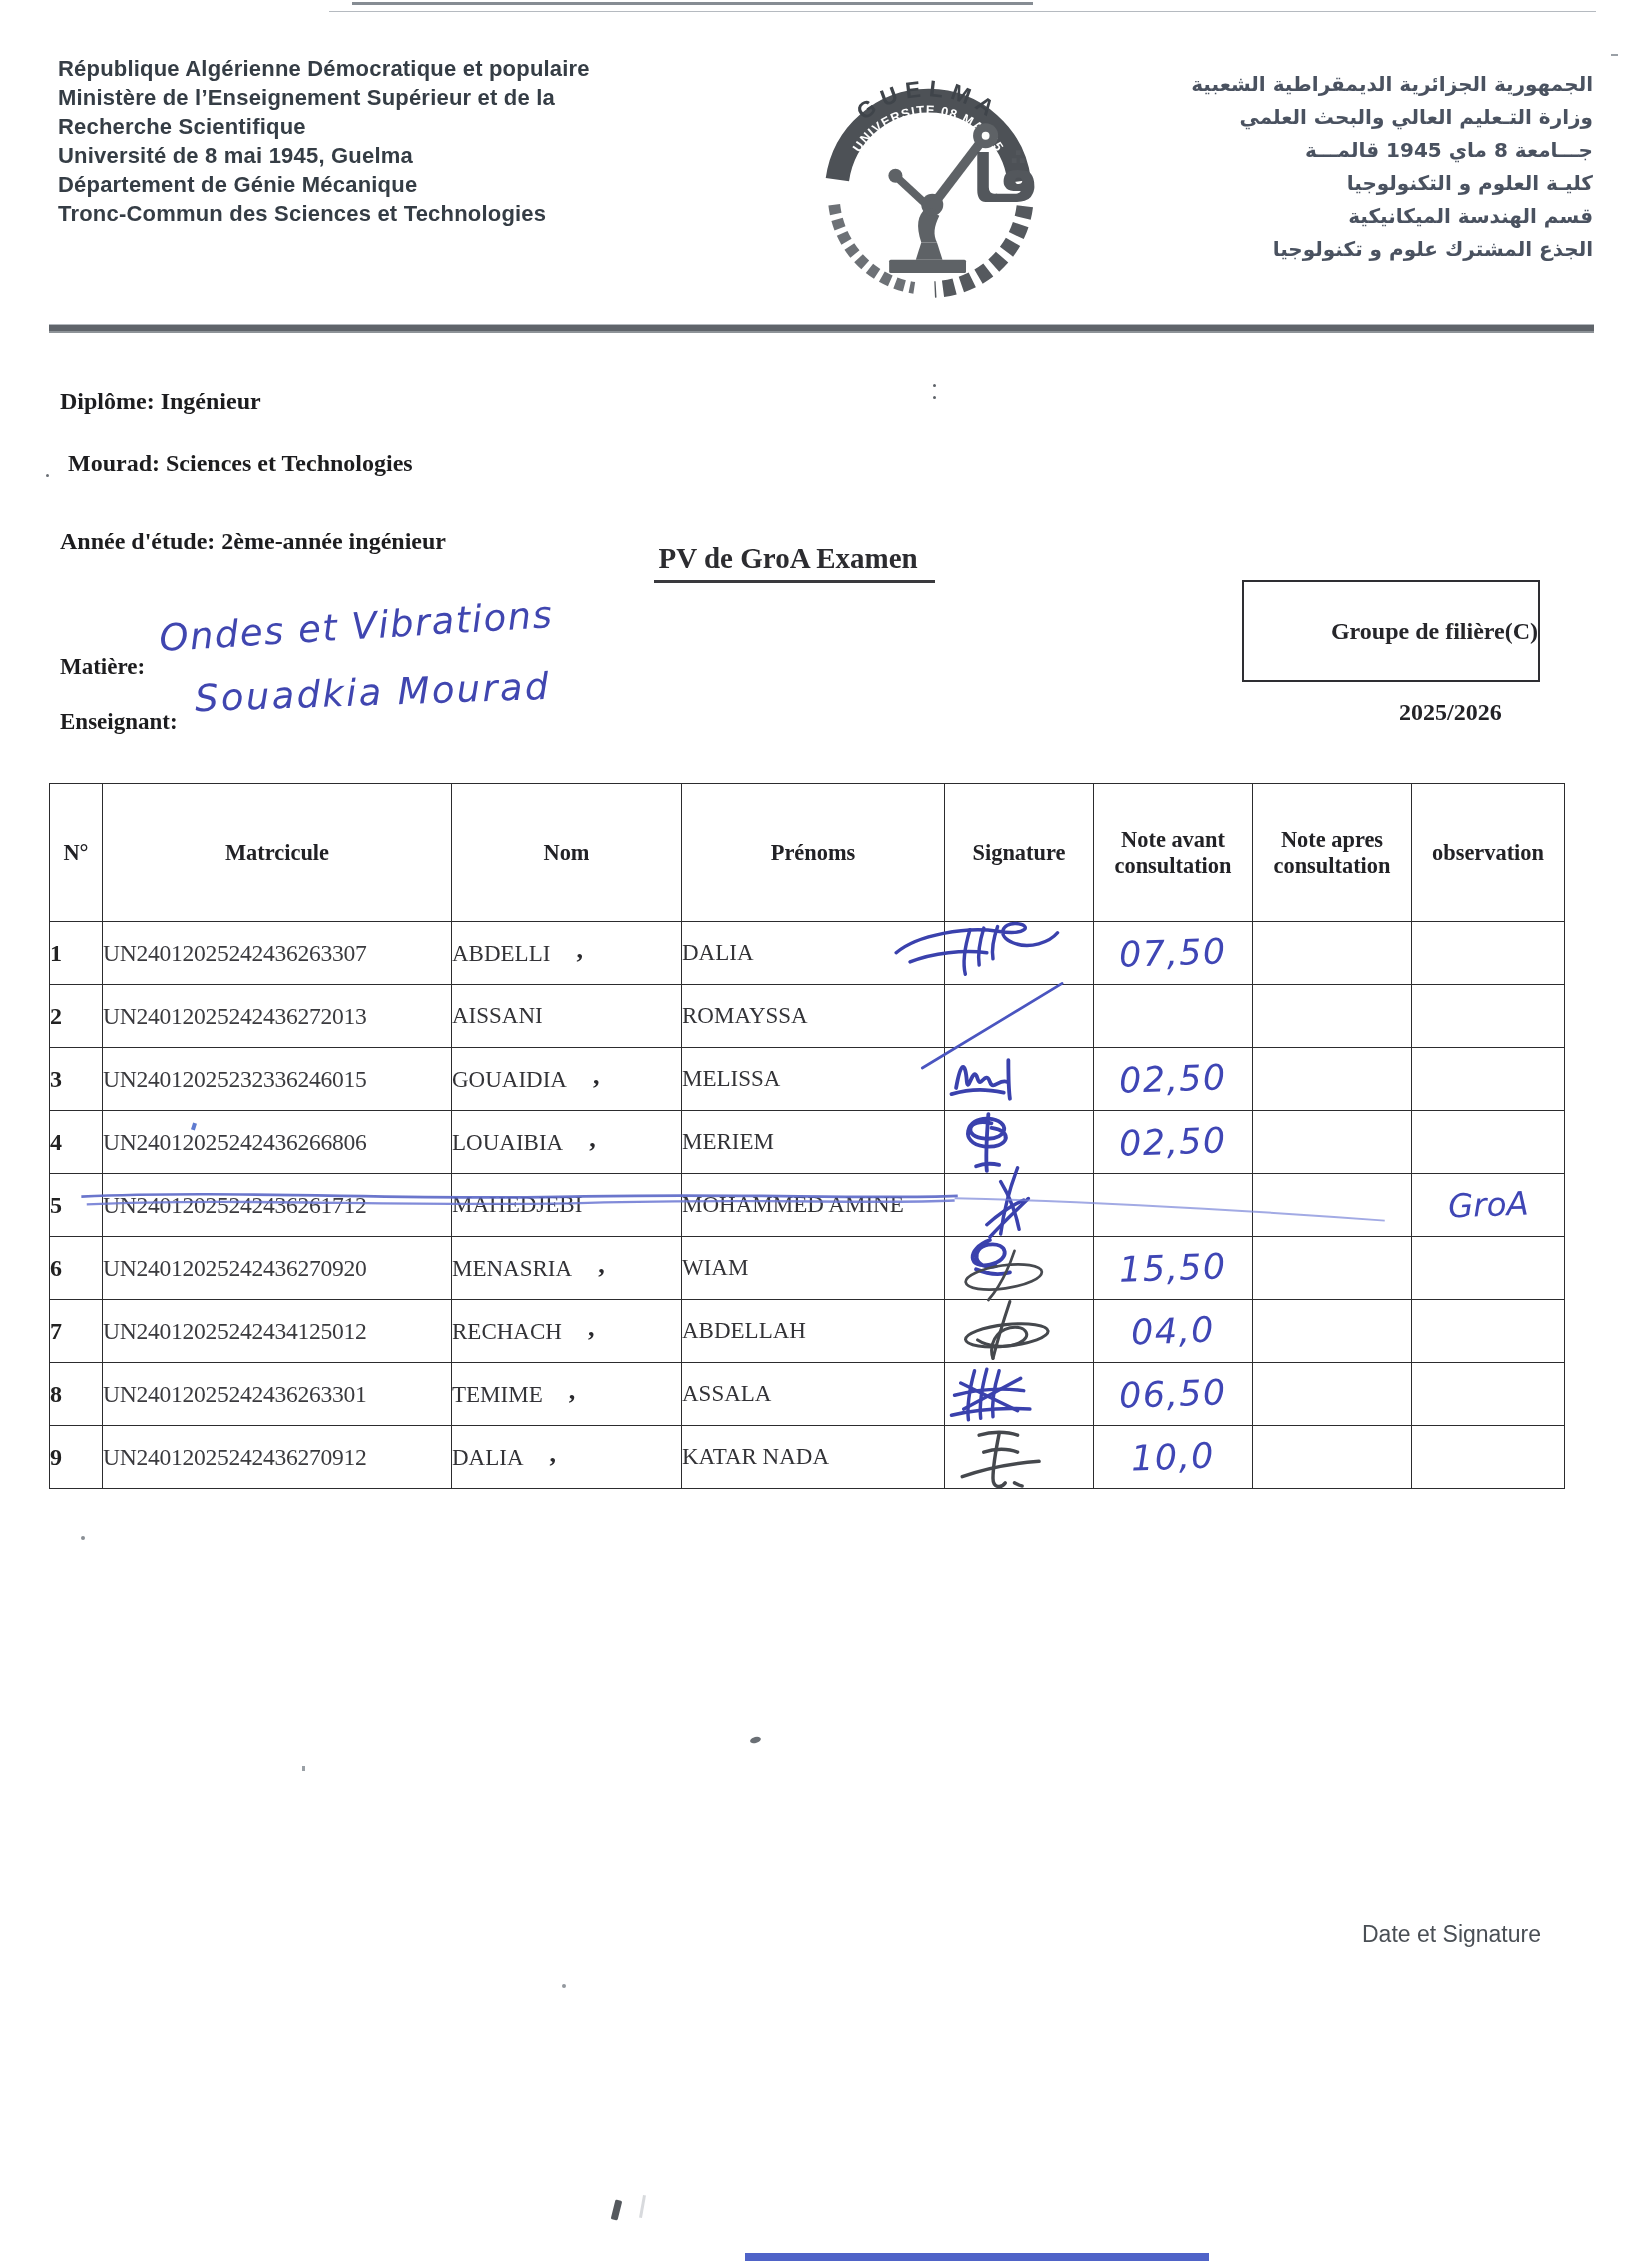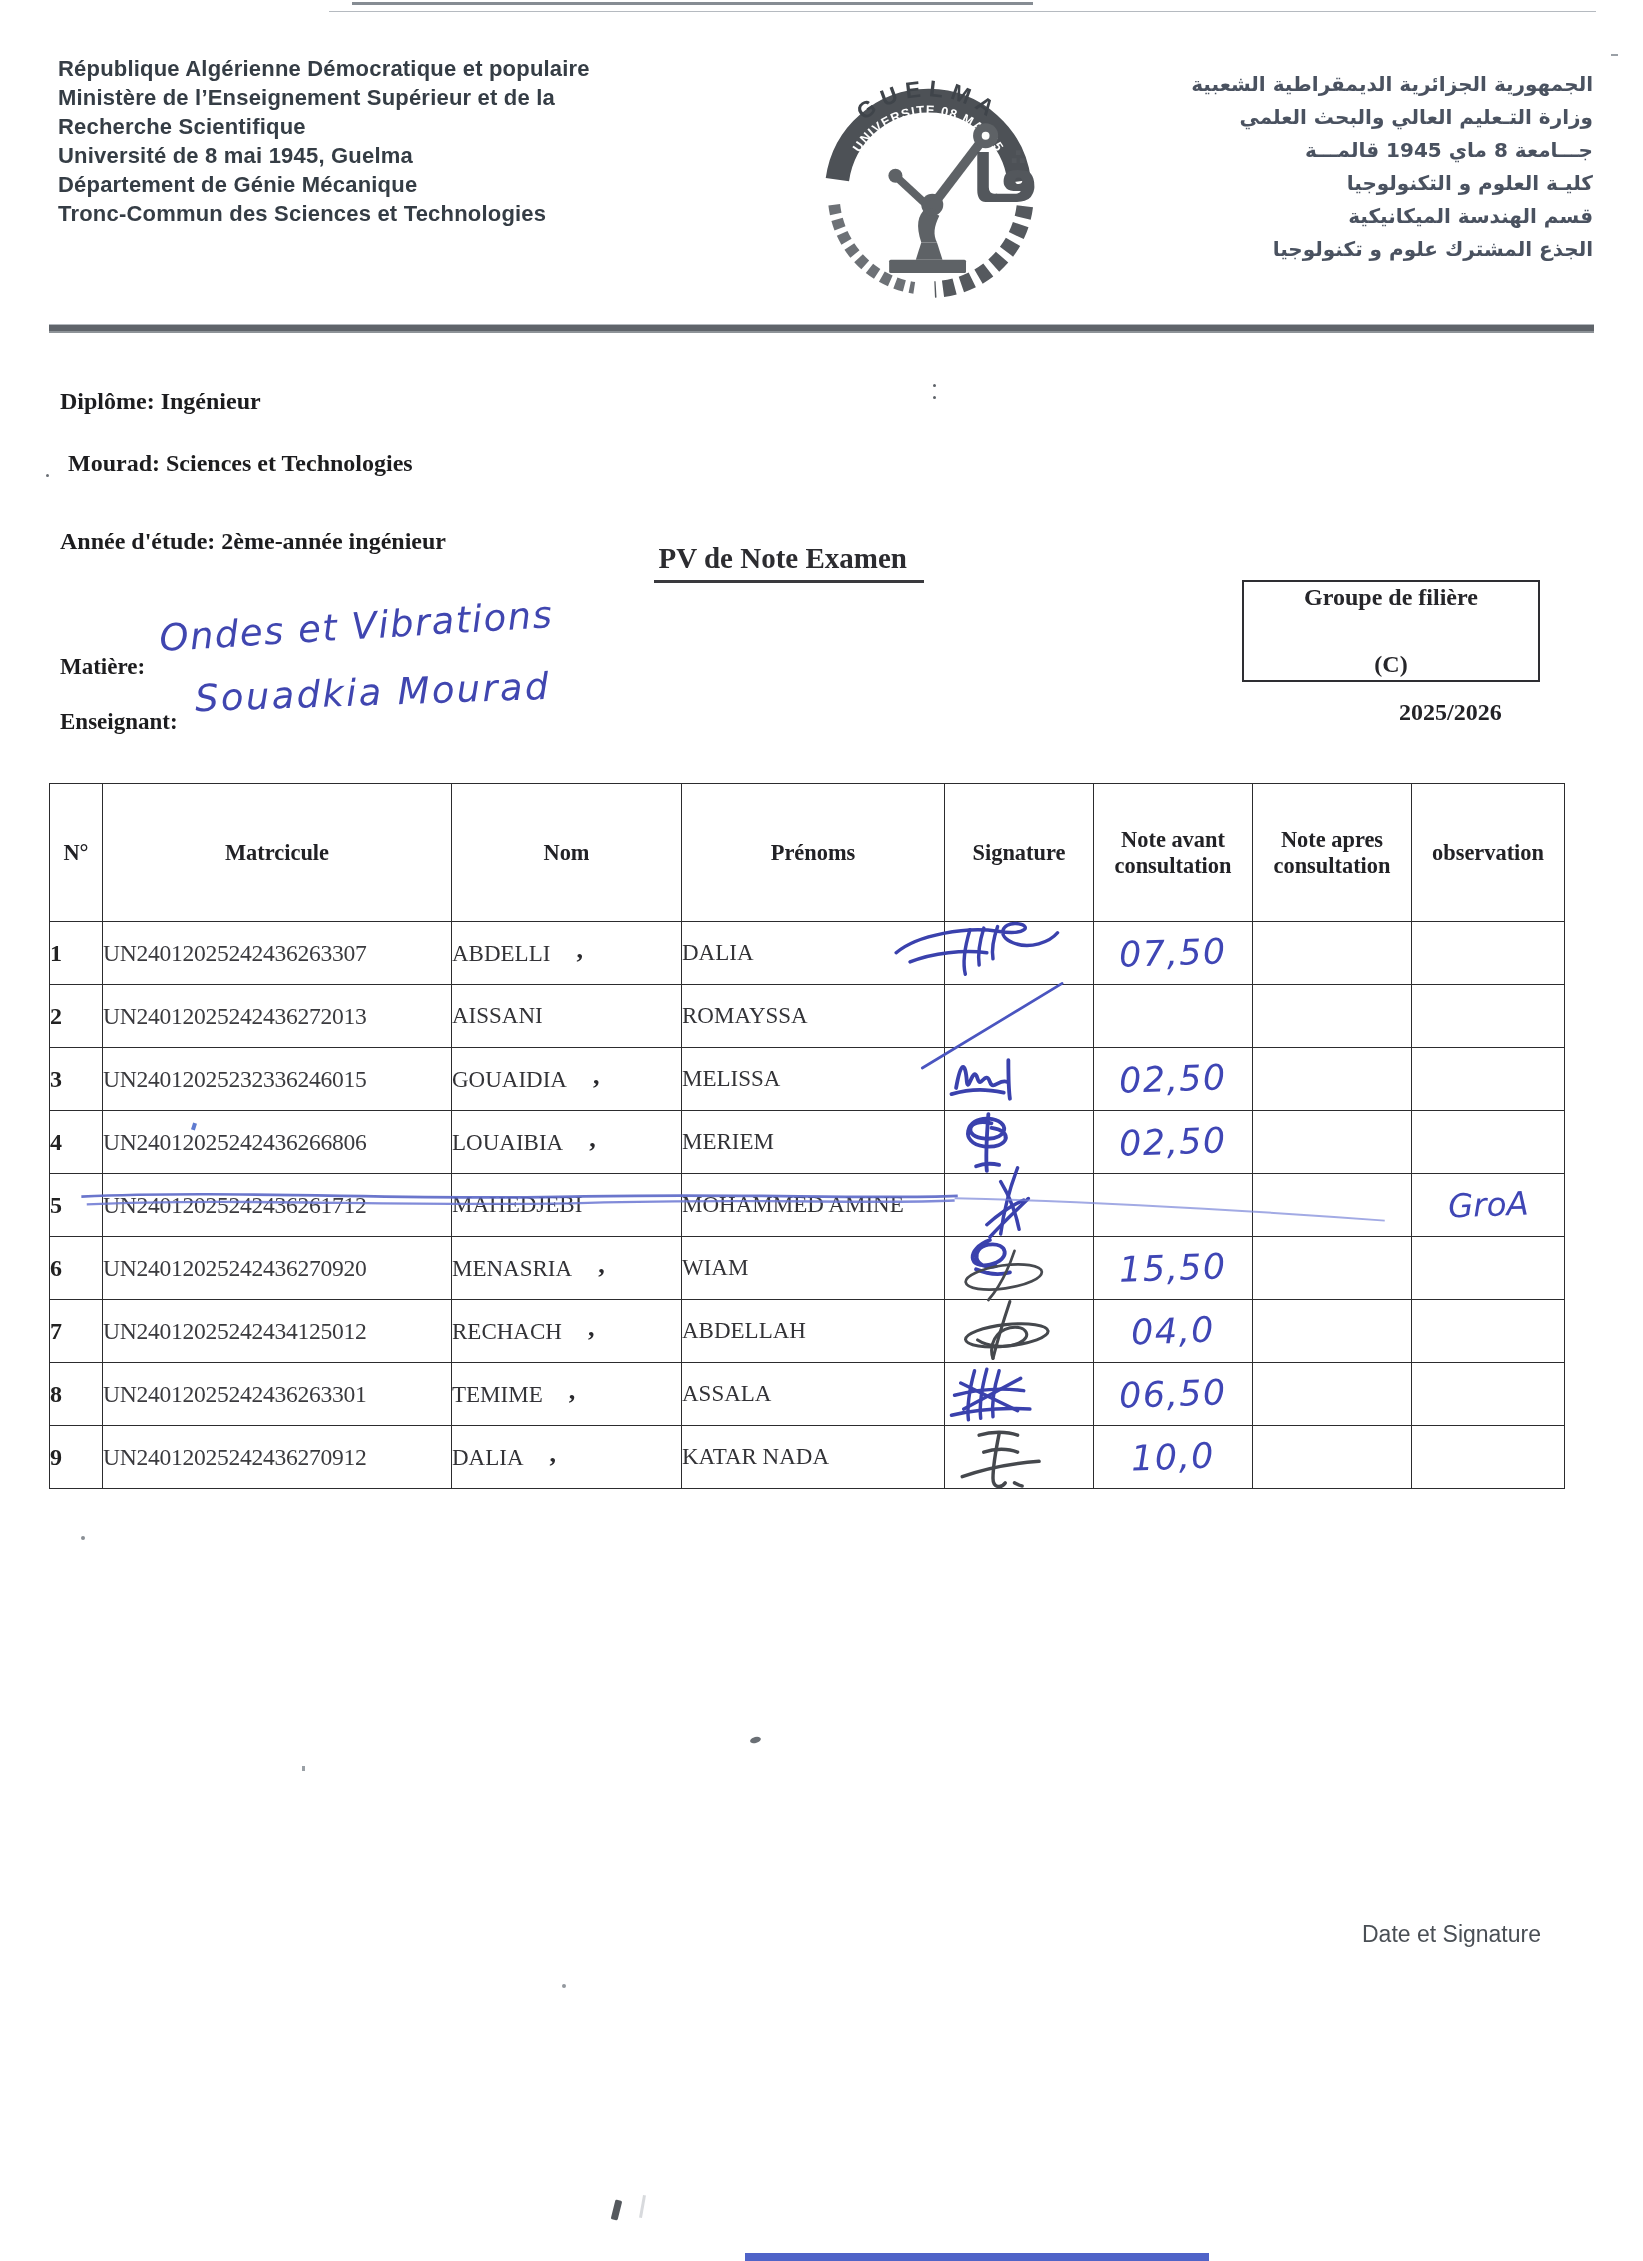"PV de Note Examen" div.abs { text: Note -> GroA }
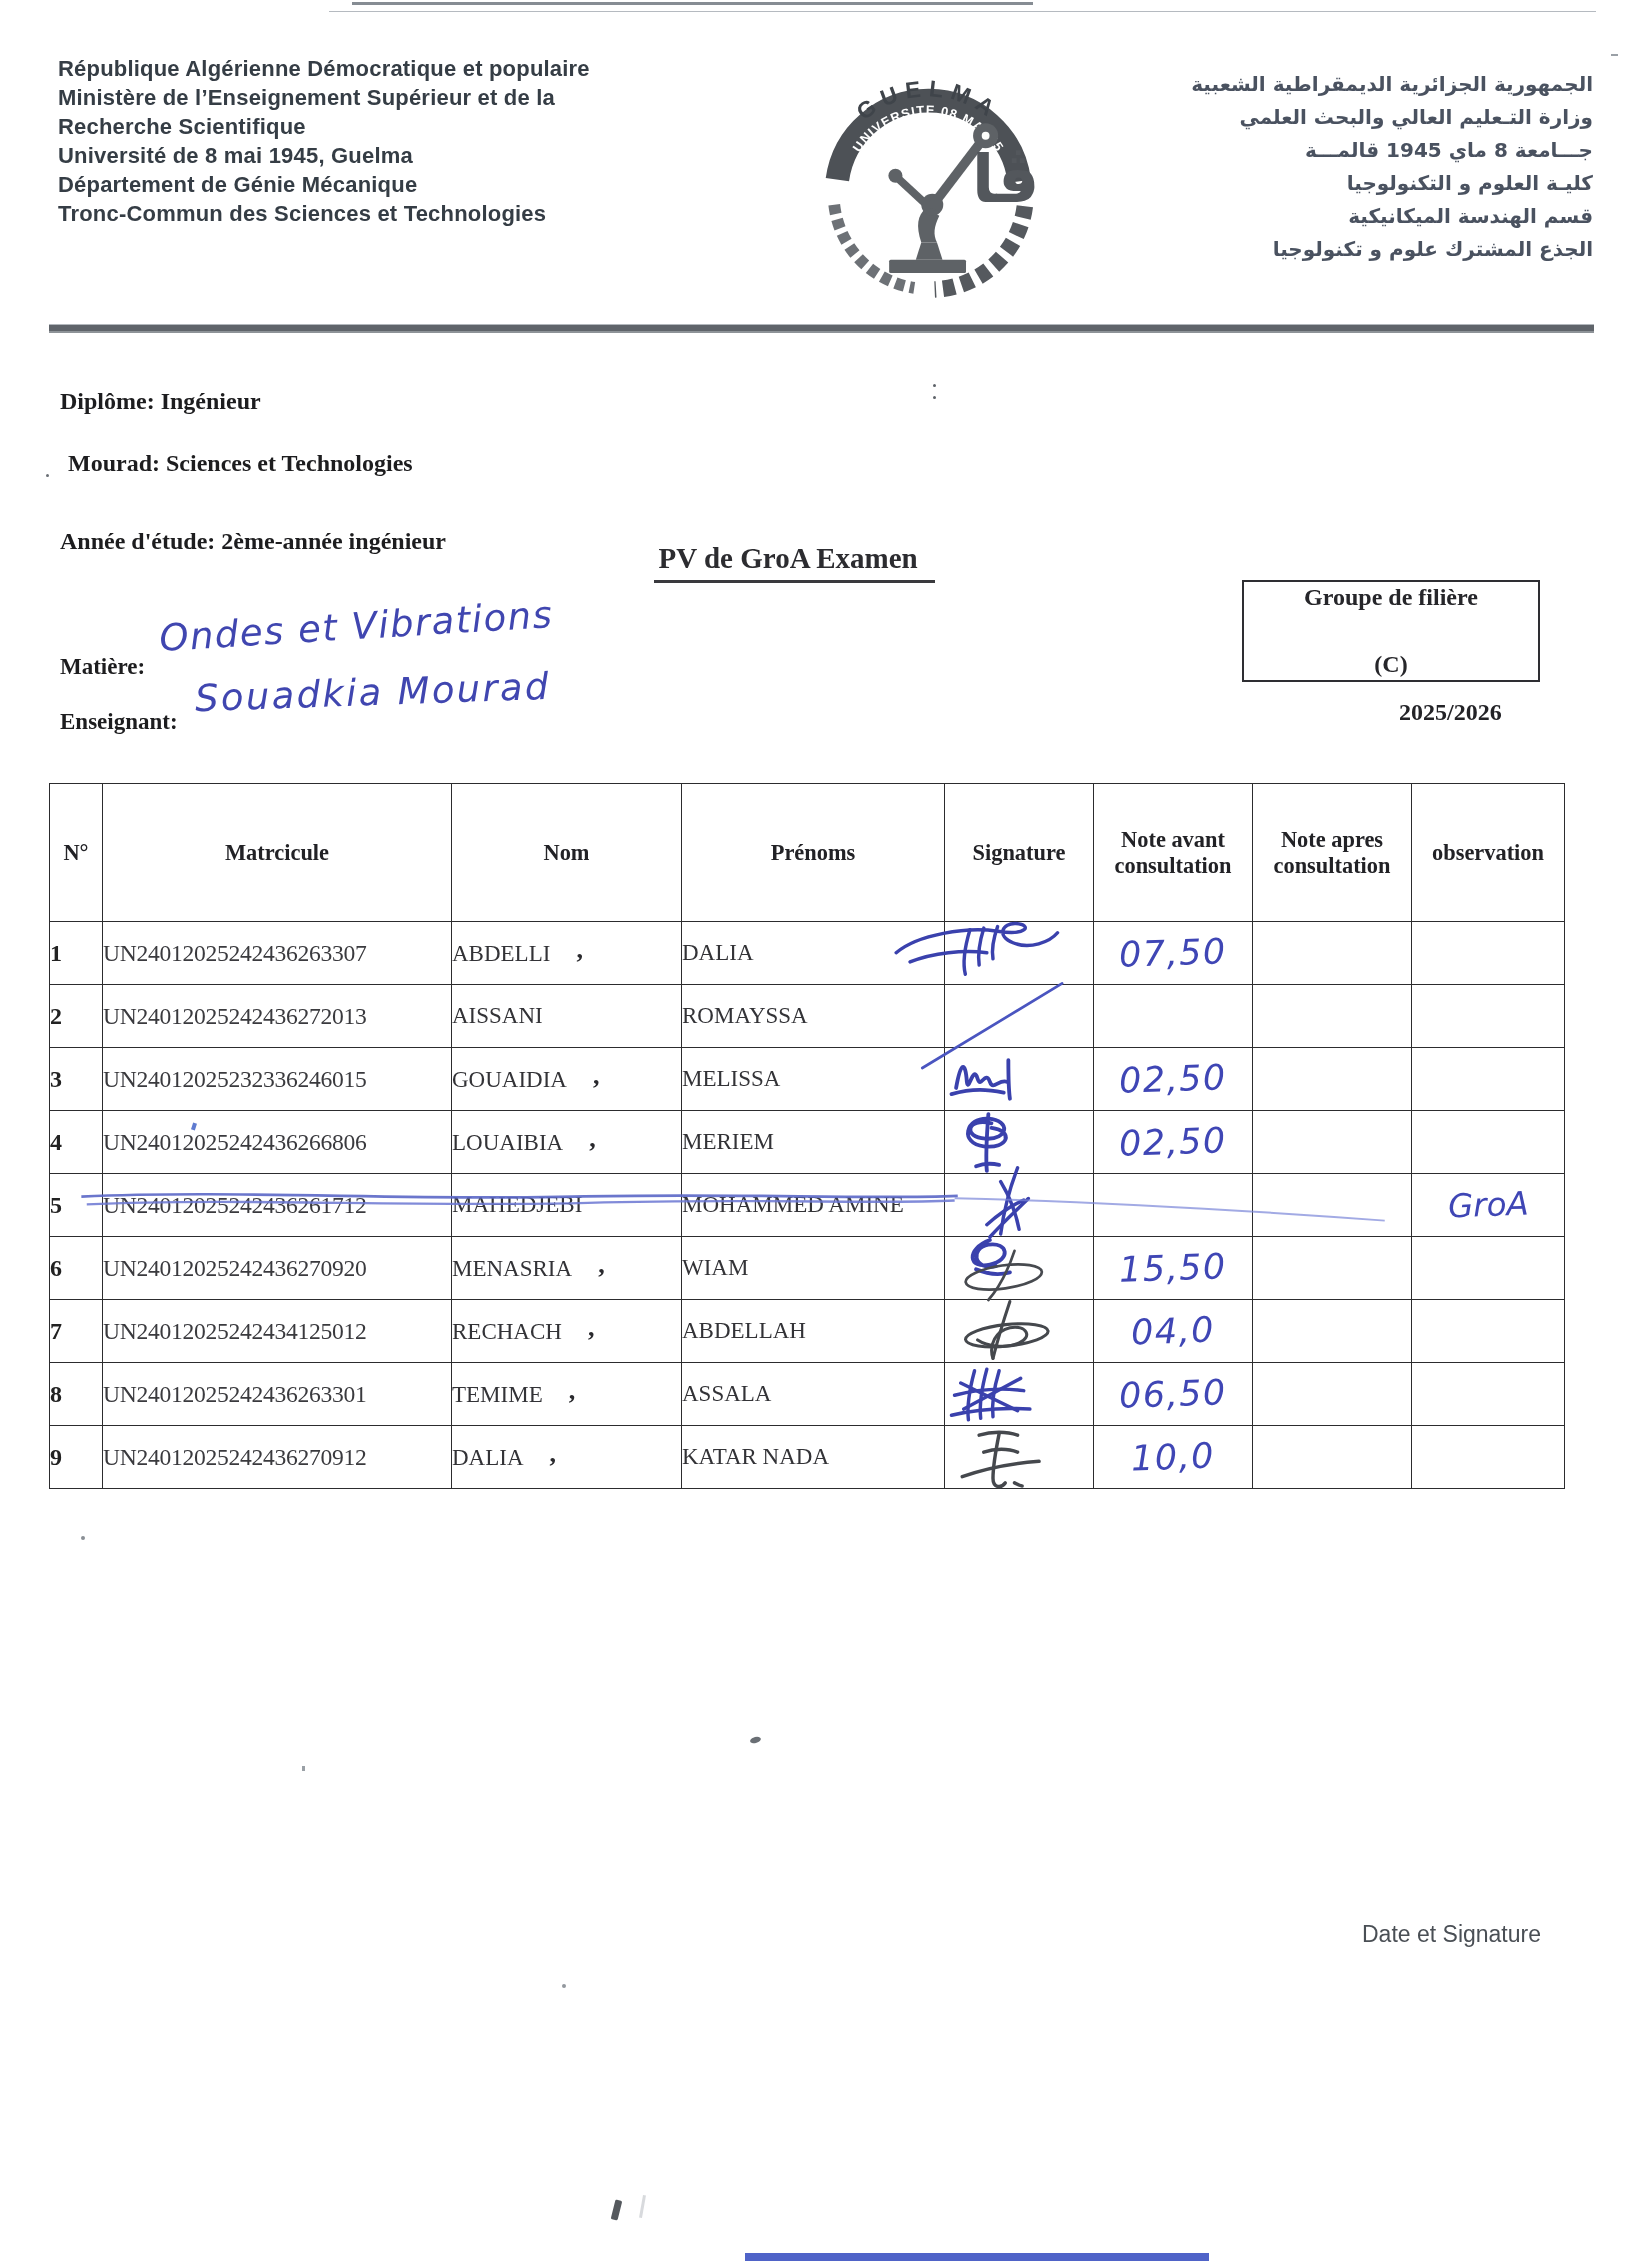"Groupe de filière" #groupe-box { flex-direction: column -> none; justify-content: space-between -> flex-end }
